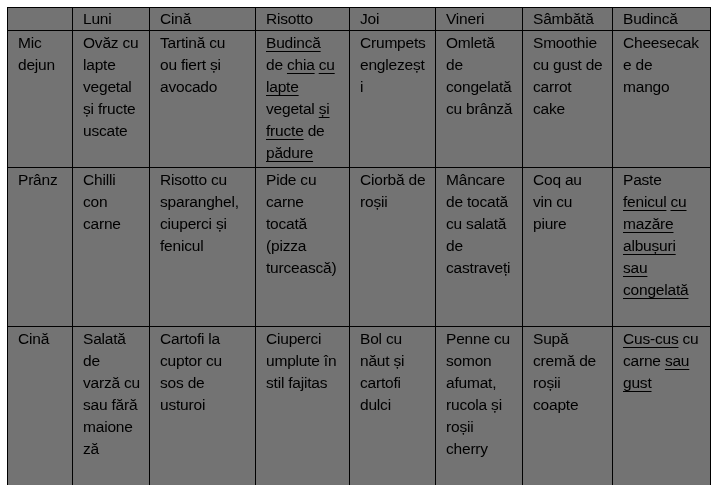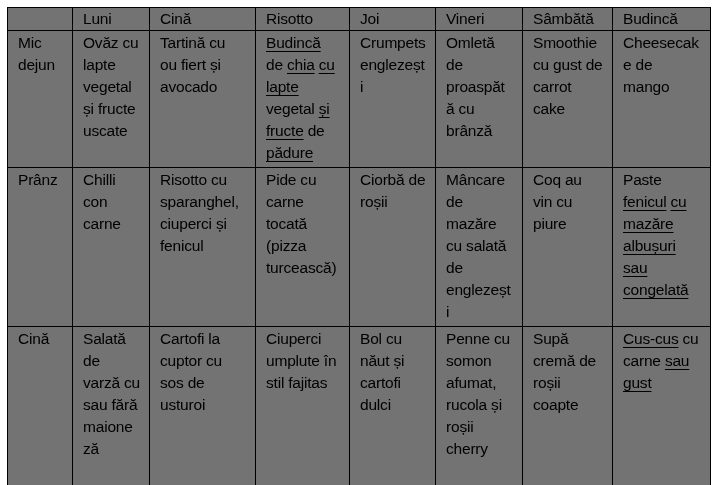"Omletă de proaspătă cu brânză" td { text: proaspătă -> congelată }
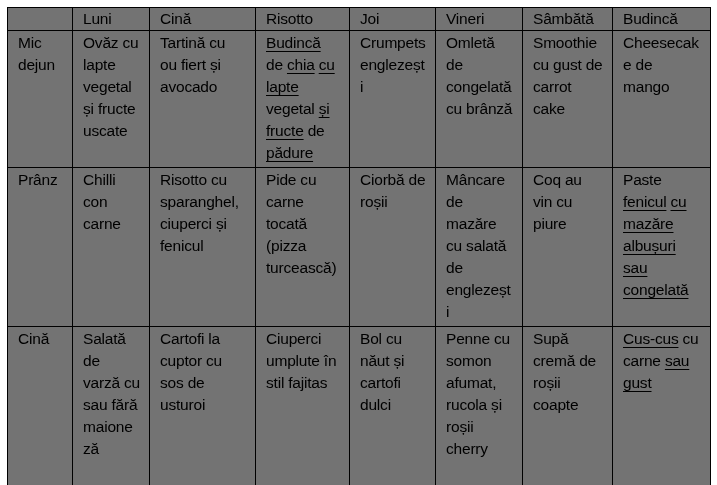"Mâncare de mazăre cu salată" td { text: mazăre cu salată de englezești -> tocată cu salată de castraveți }
